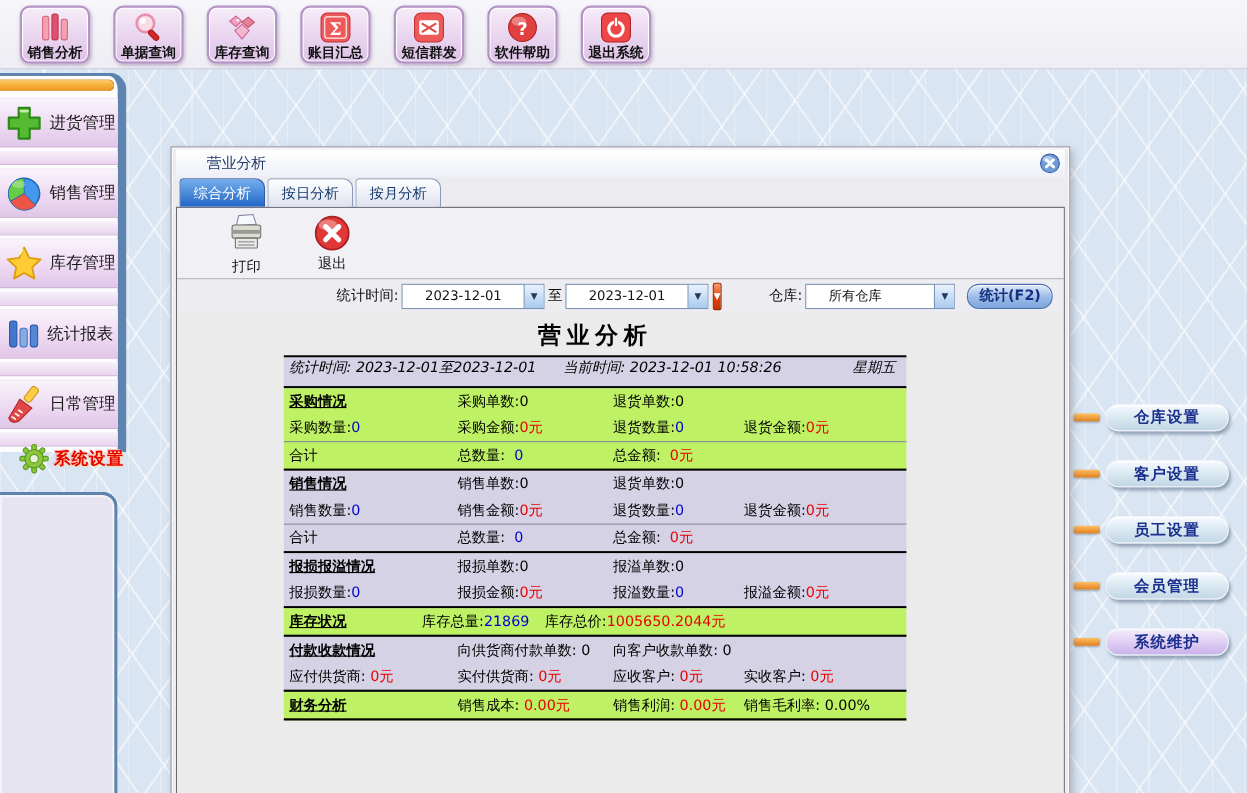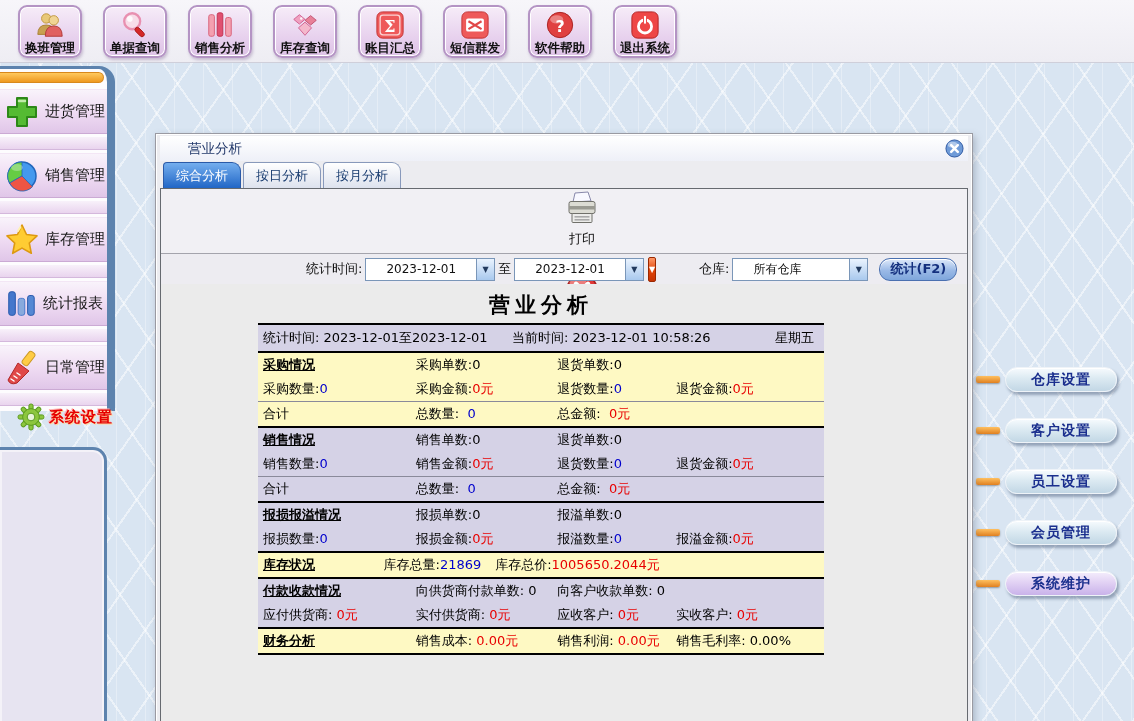"换班管理" div.tb-btn { html: <div> <span> <svg> <circle></circle> <path></path> <circle></circle> <path></path> </svg> </span> <div>换班管理</div> </div> -> none }
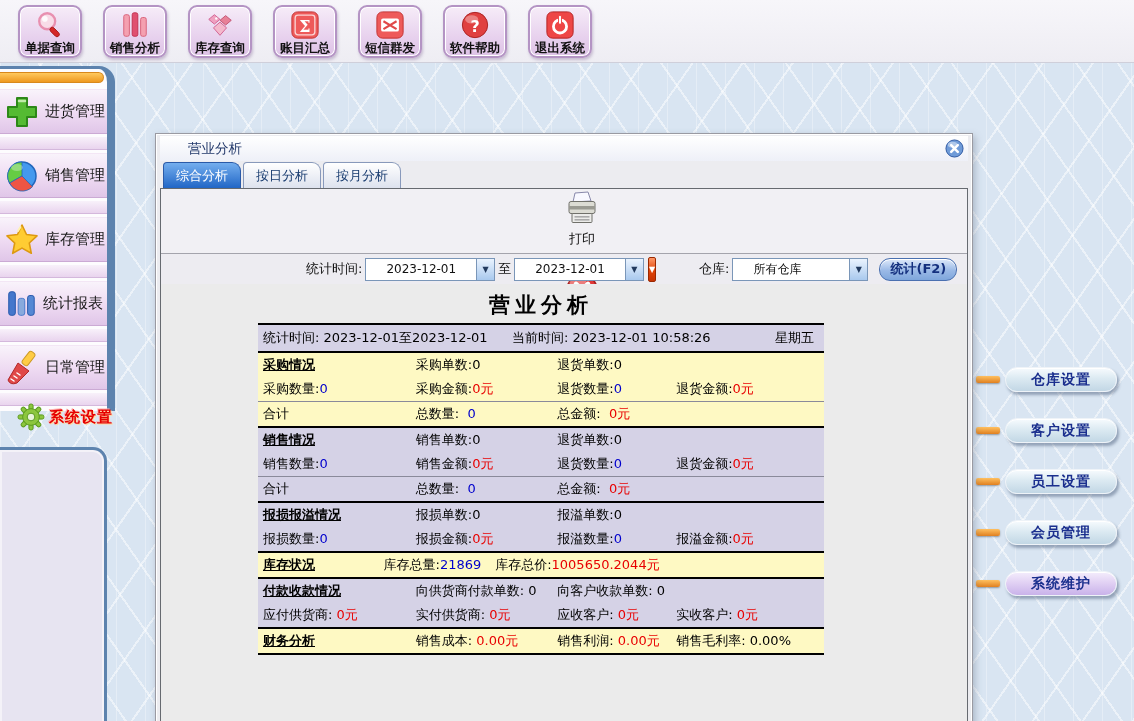"单据查询" div.tb-btn { order: before "销售分析" -> after "销售分析" }
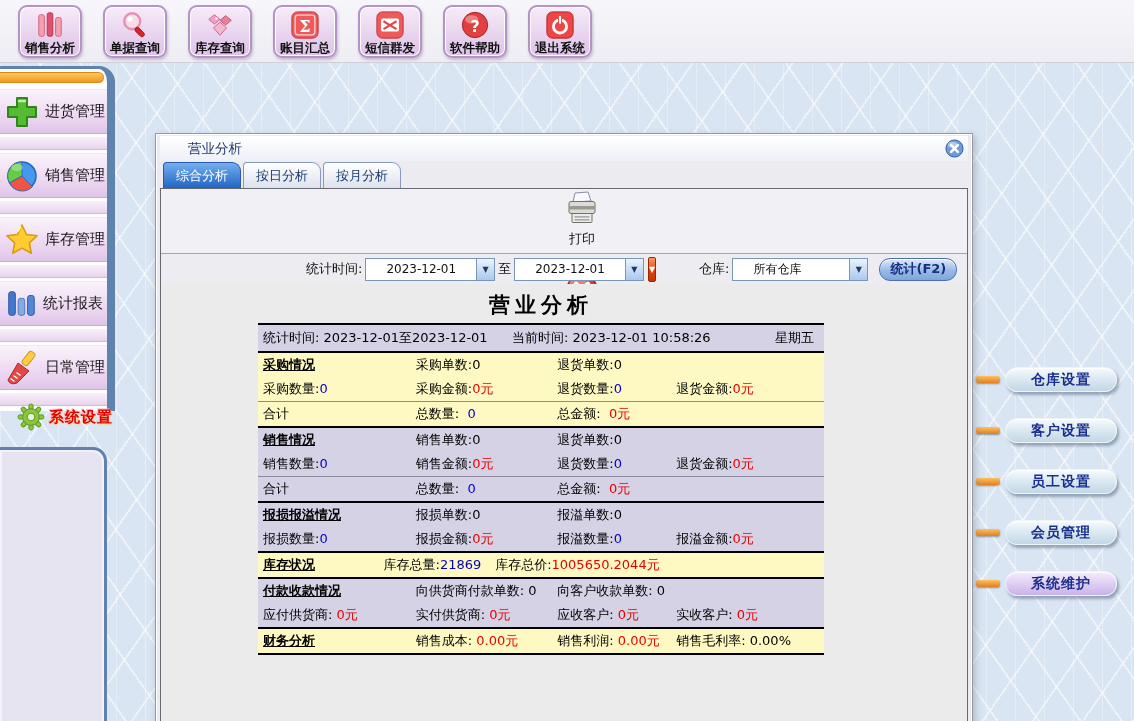"打印" .dlg-actionbar { flex-direction: column -> none }
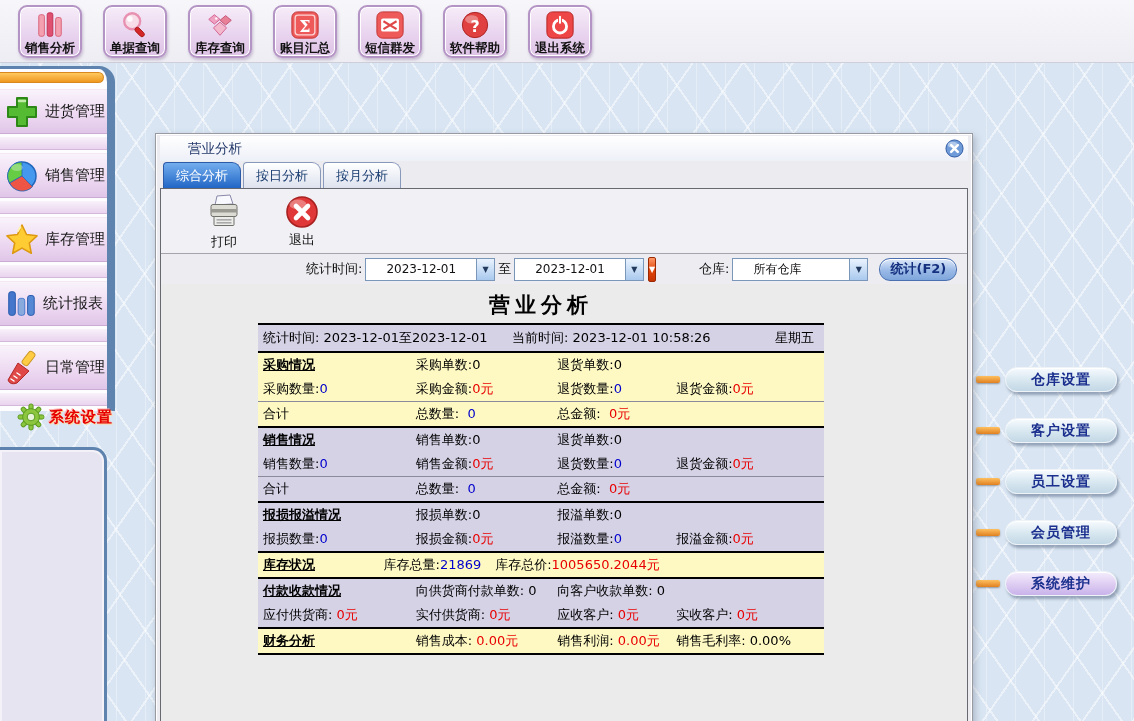"统计时间: 2023-12-01至2023-12-01" .rheader { align-items: center -> flex-start; font-style: none -> italic }
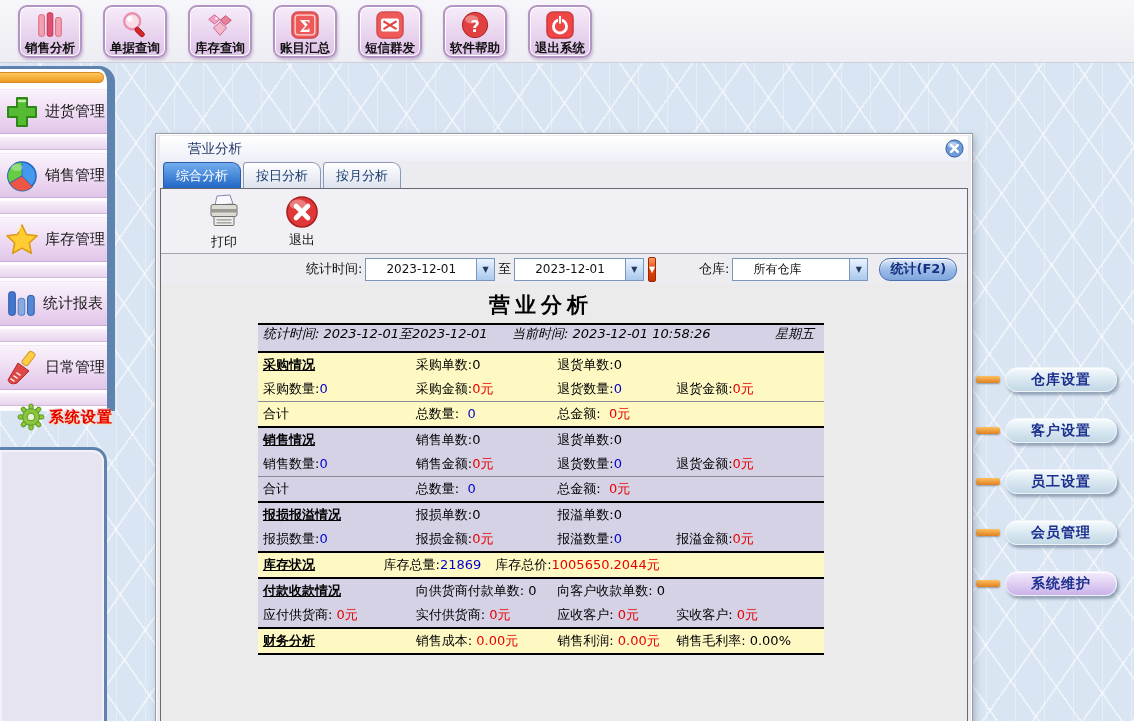"采购情况" .tone-green { background: #fef9c3 -> #bef264 }
